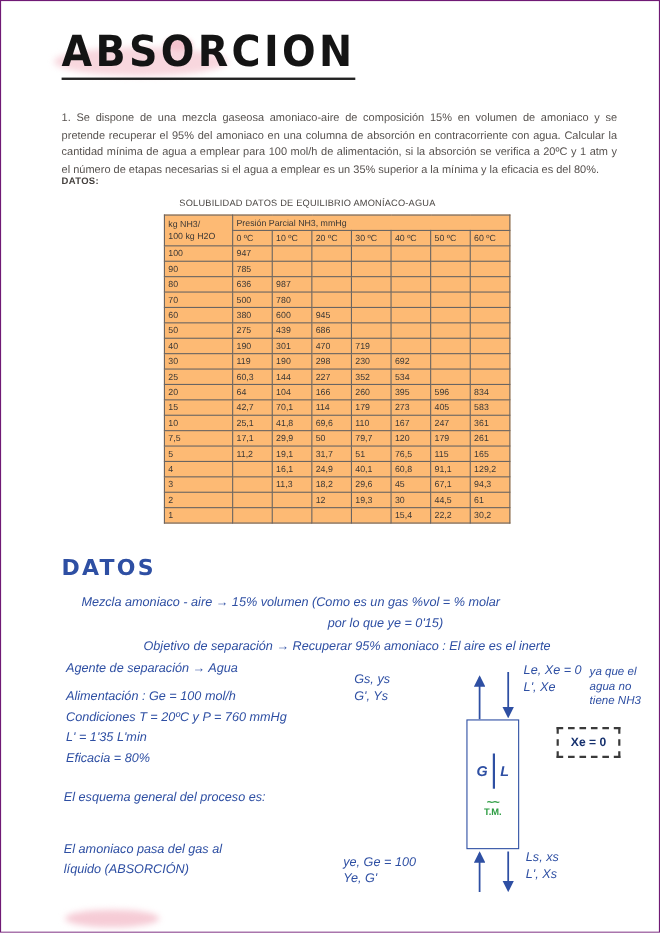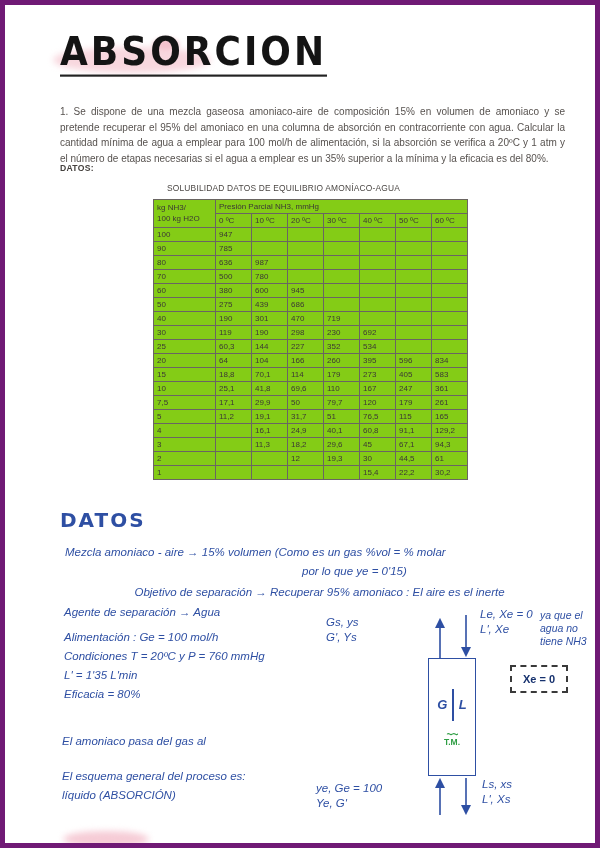"ABSORCION" .page { border: 5px solid #701a75 -> 1px solid #701a75 }
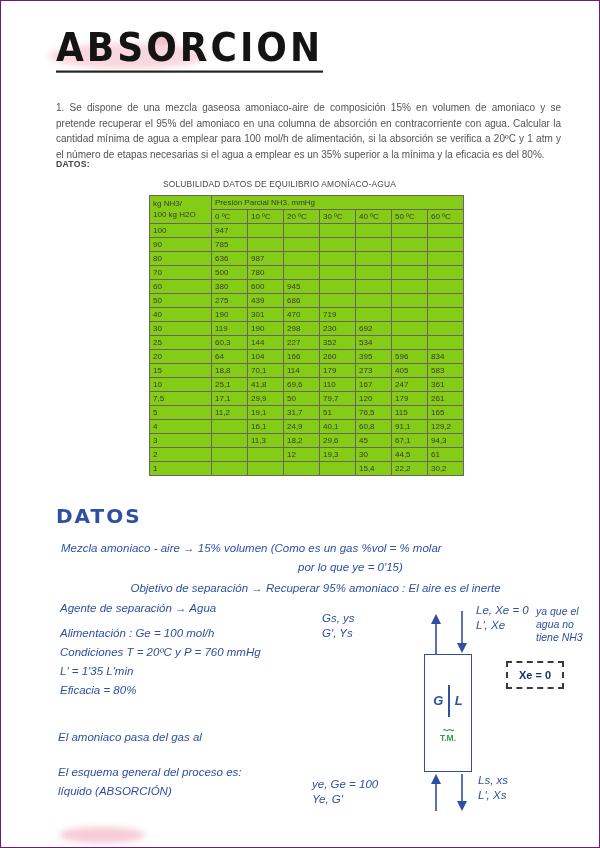"kg NH3/" table { background: #84cc16 -> #fdba74 }
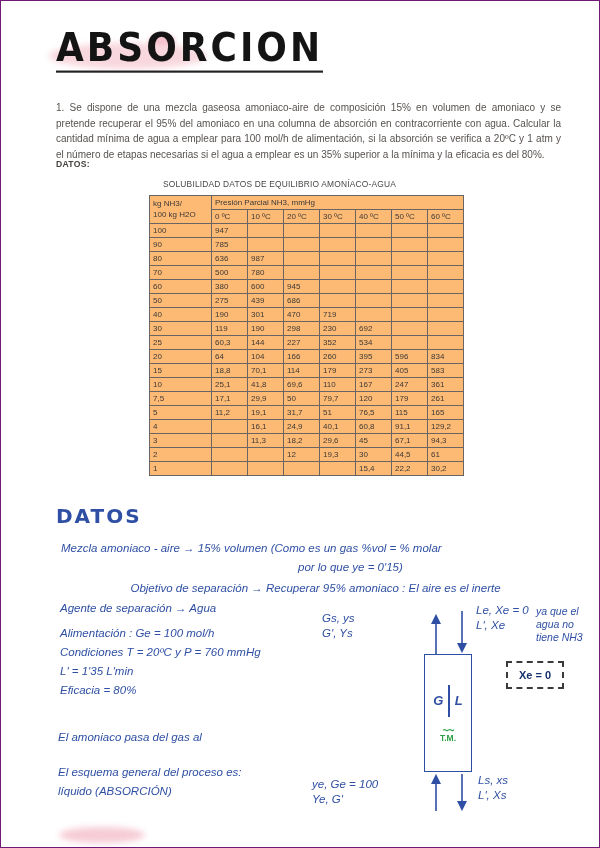"18,8" td { text: 18,8 -> 42,7 }
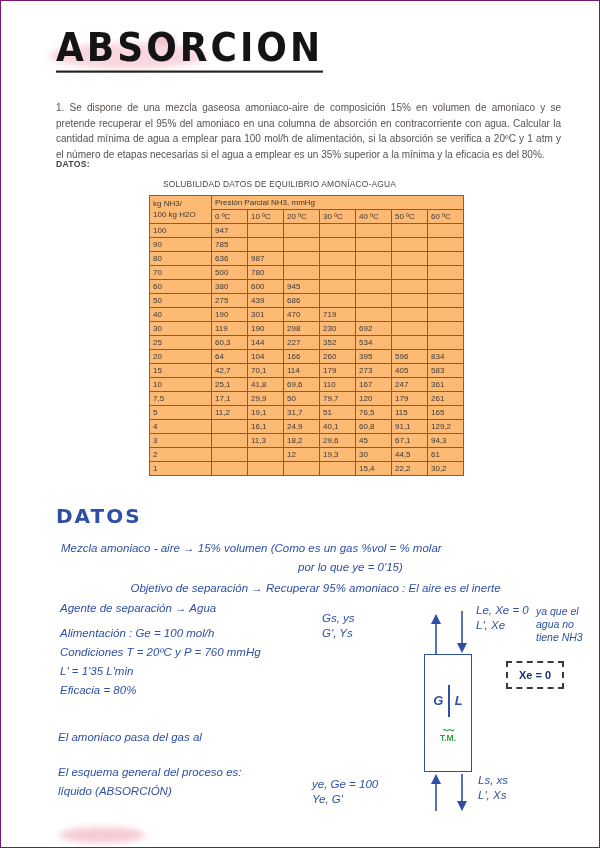"Mezcla amoniaco - aire →" div.note-line { margin-left: 3px -> 16px }
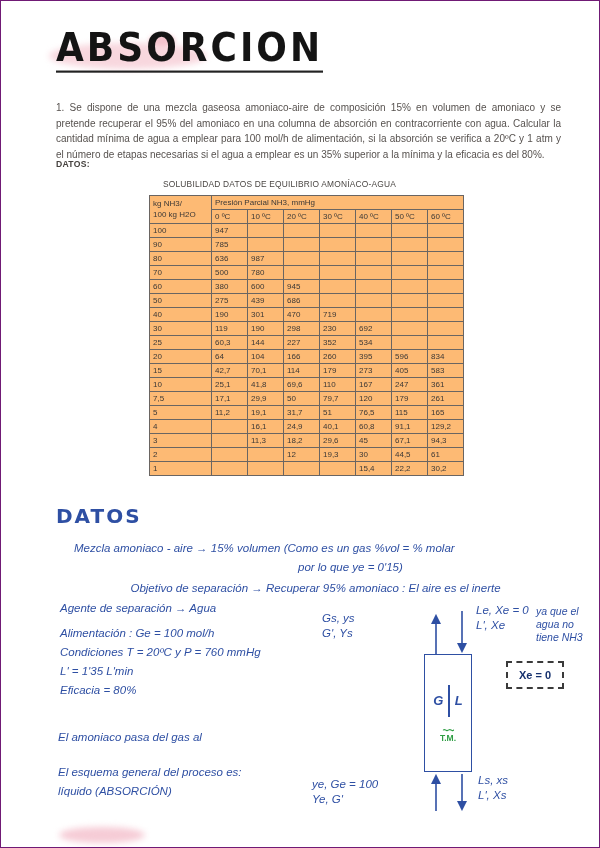"El amoniaco pasa del gas" div.note-line { order: before "El esquema general del proceso" -> after "El esquema general del proceso" }
